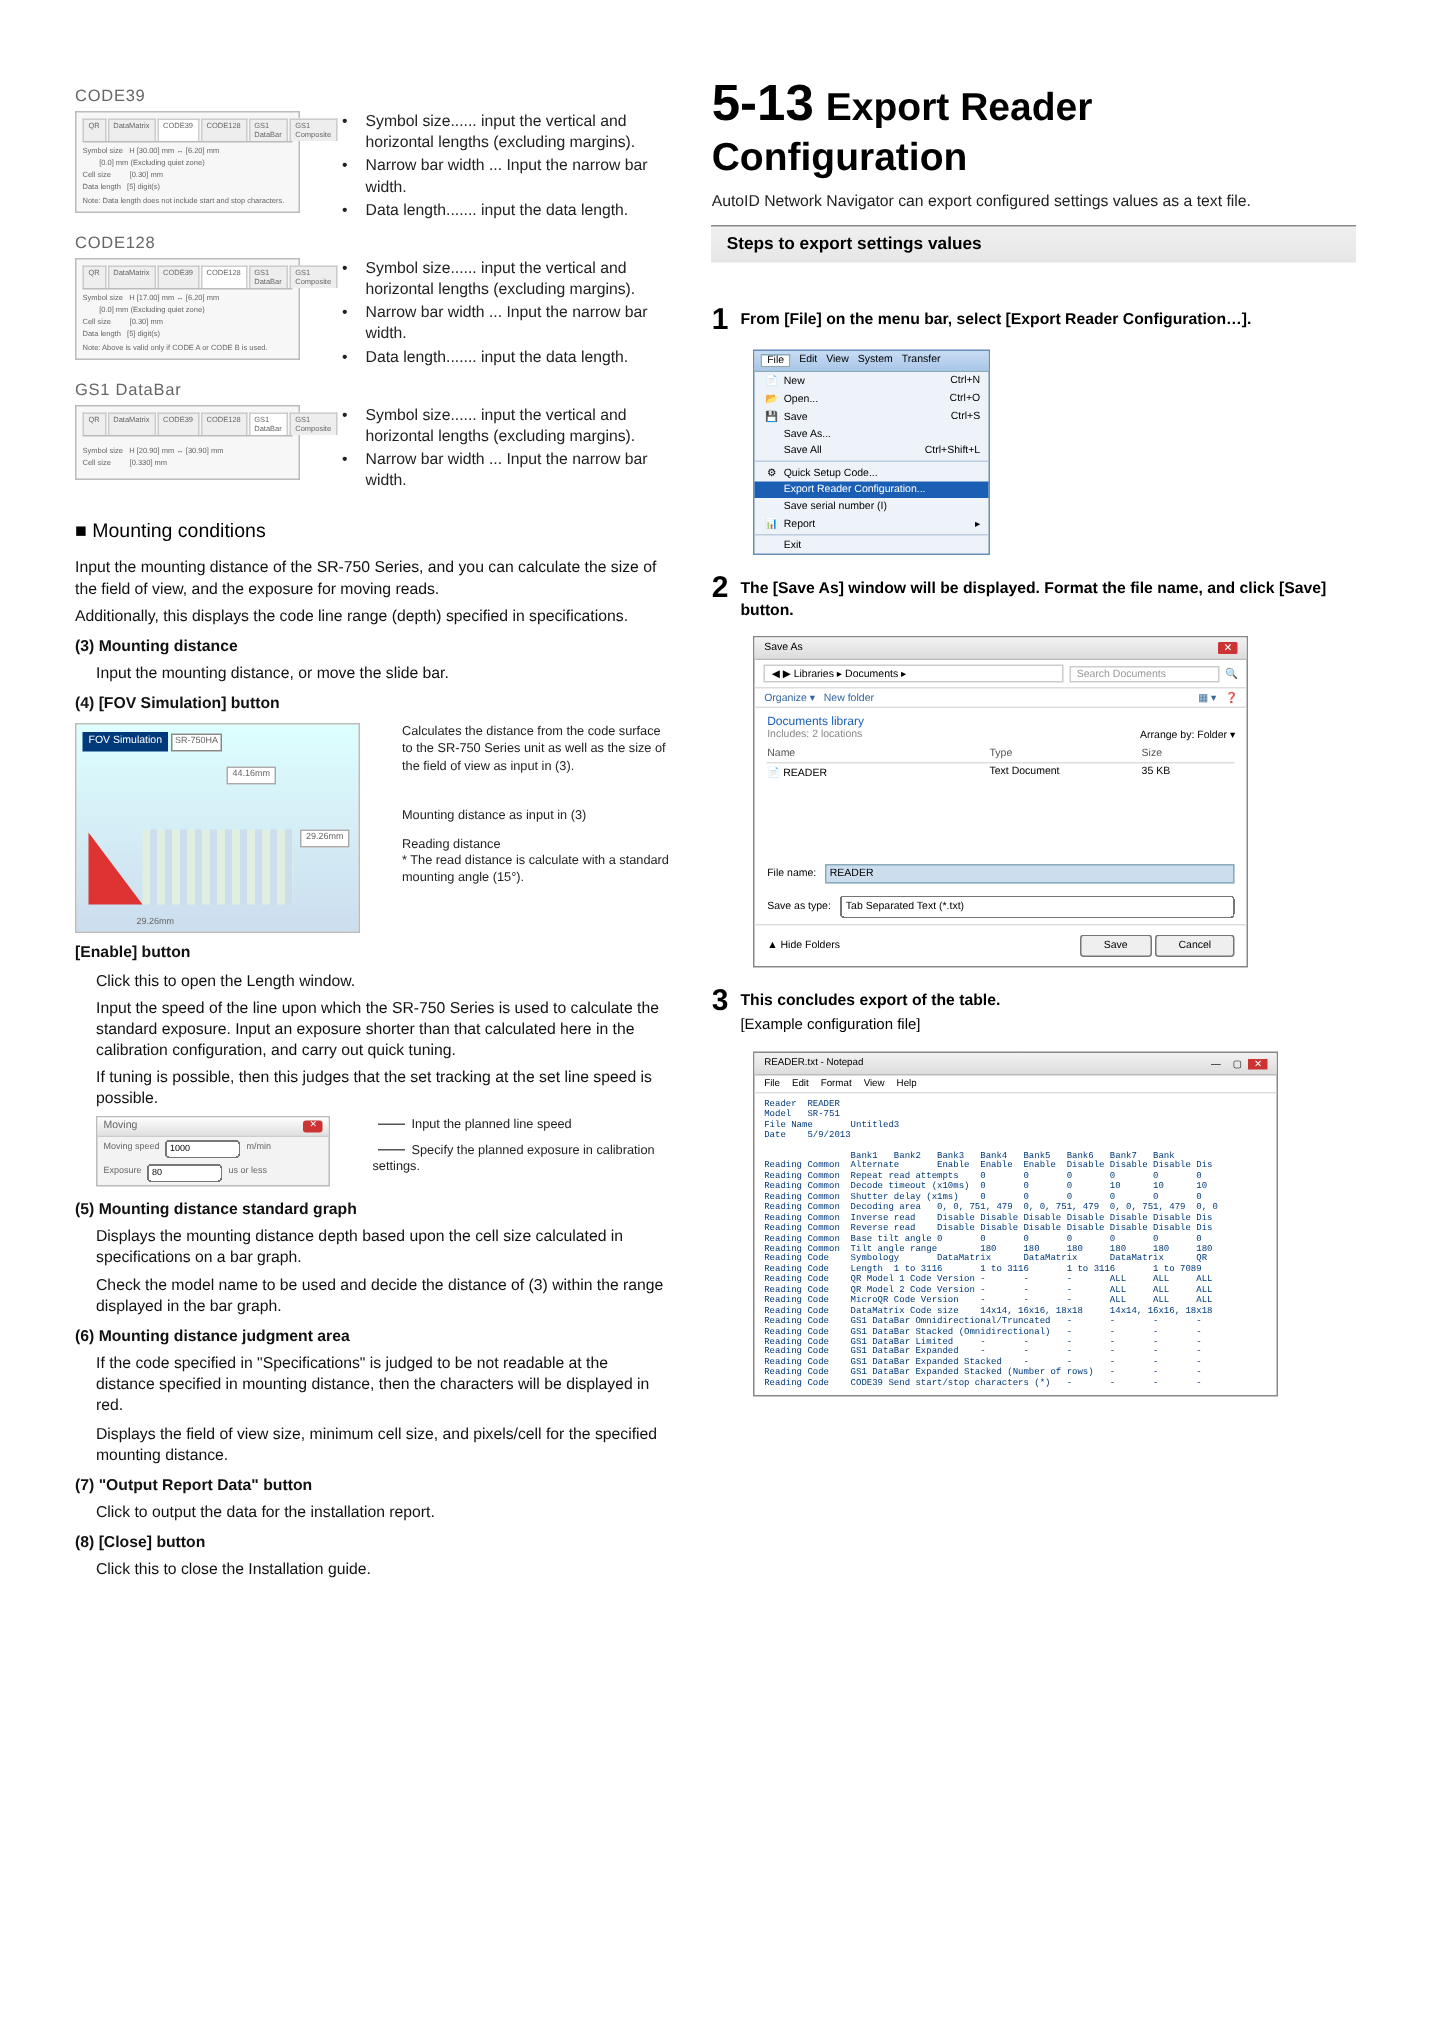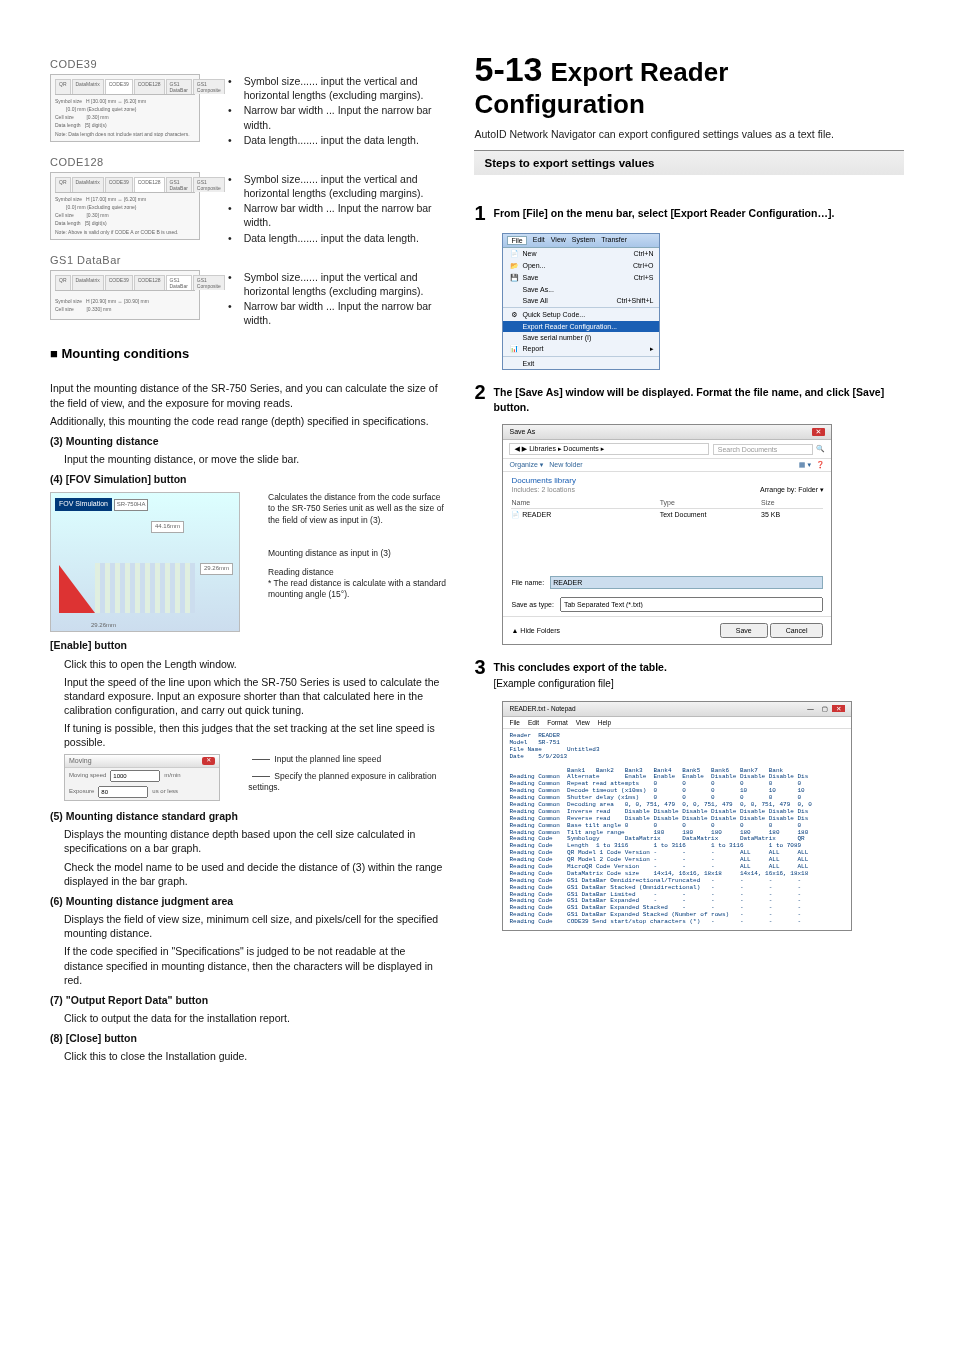"Mounting conditions" .section-h { font-weight: bold -> normal; margin: 18px 0 20px 0 -> 18px 0 10px 0 }
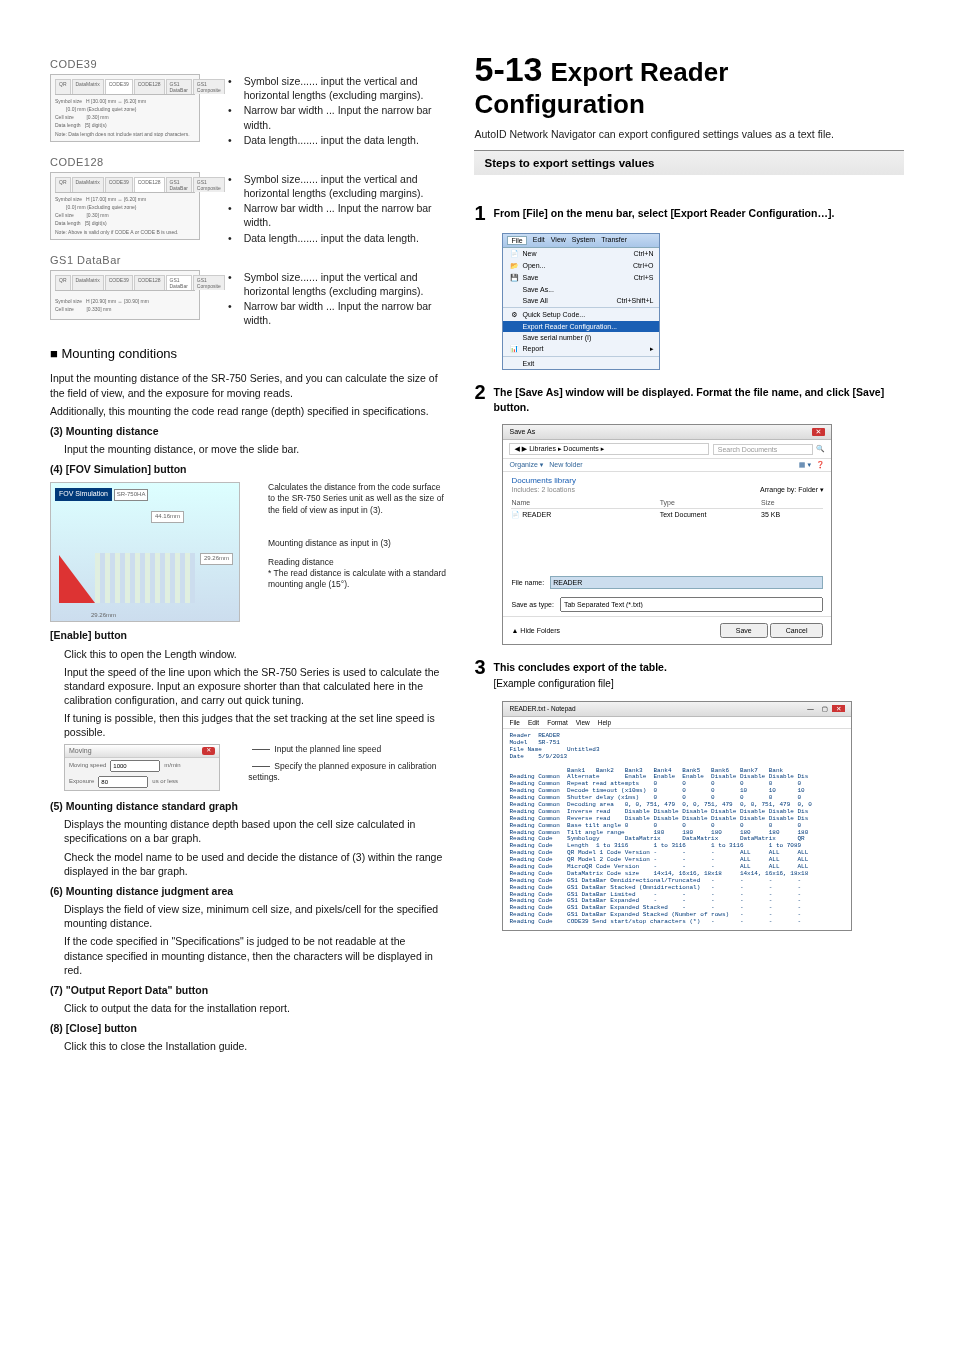"Additionally, this mounting the code" p { text: mounting the code read -> displays the code line }
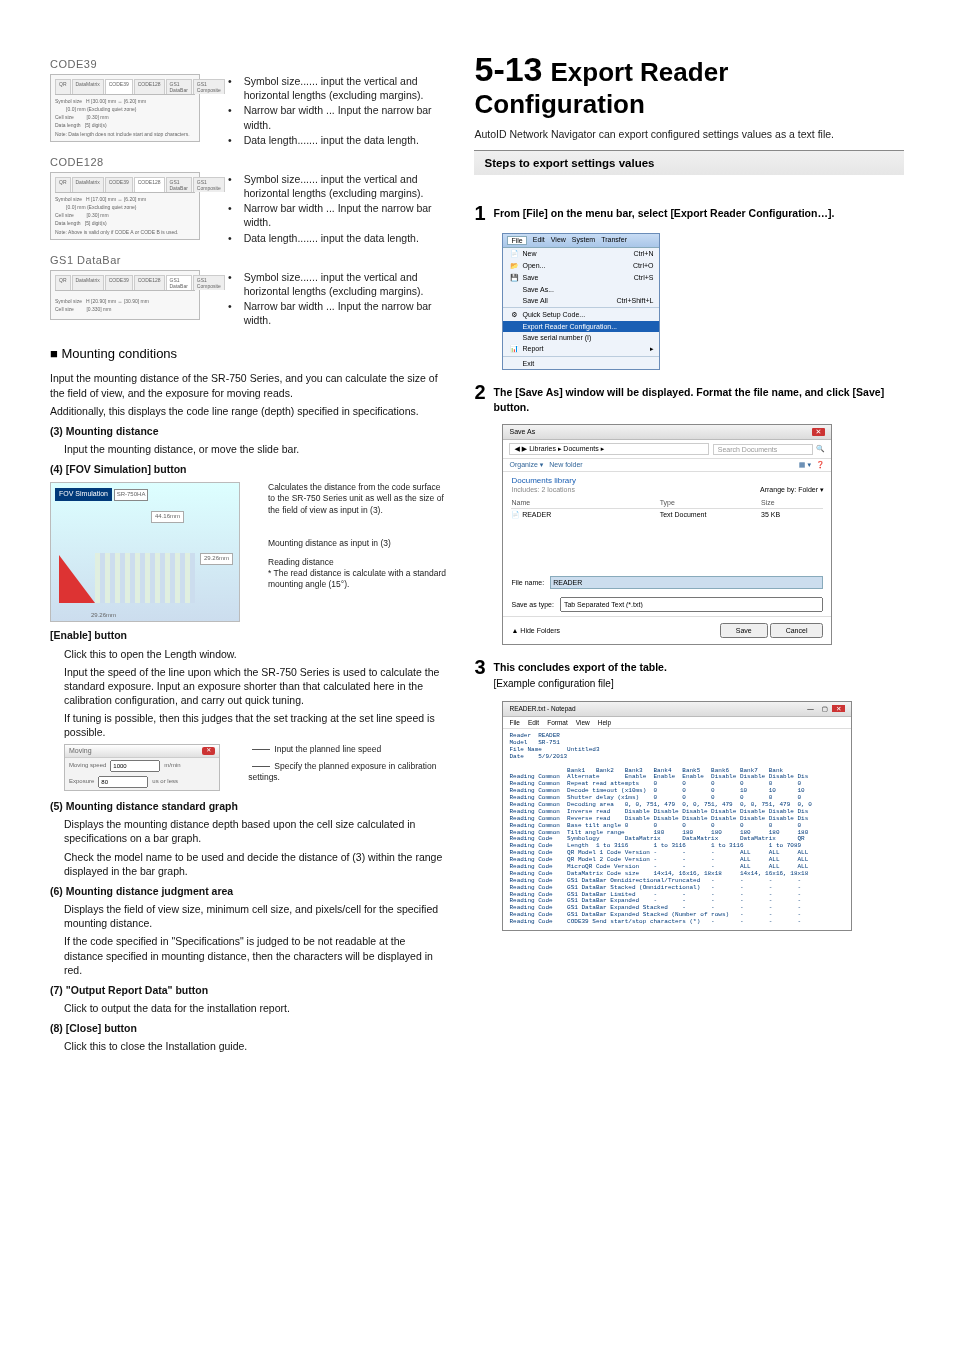"Displays the field of view" p.indent { order: before "If the code specified in" -> after "If the code specified in" }
